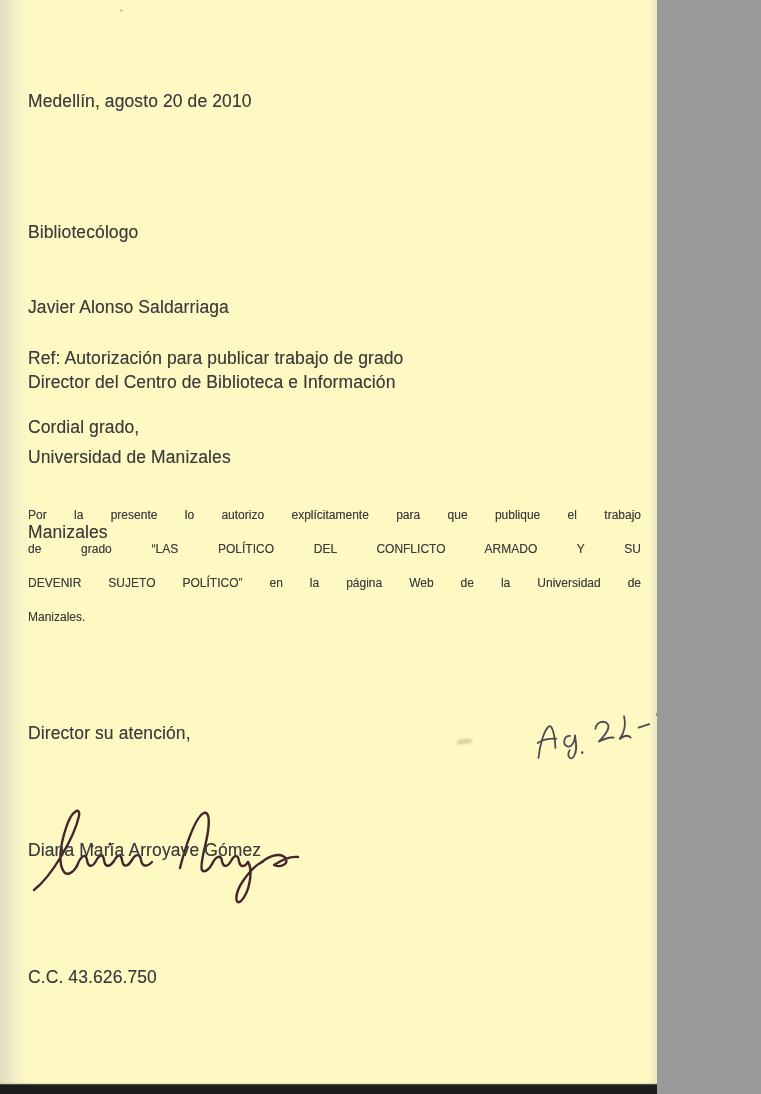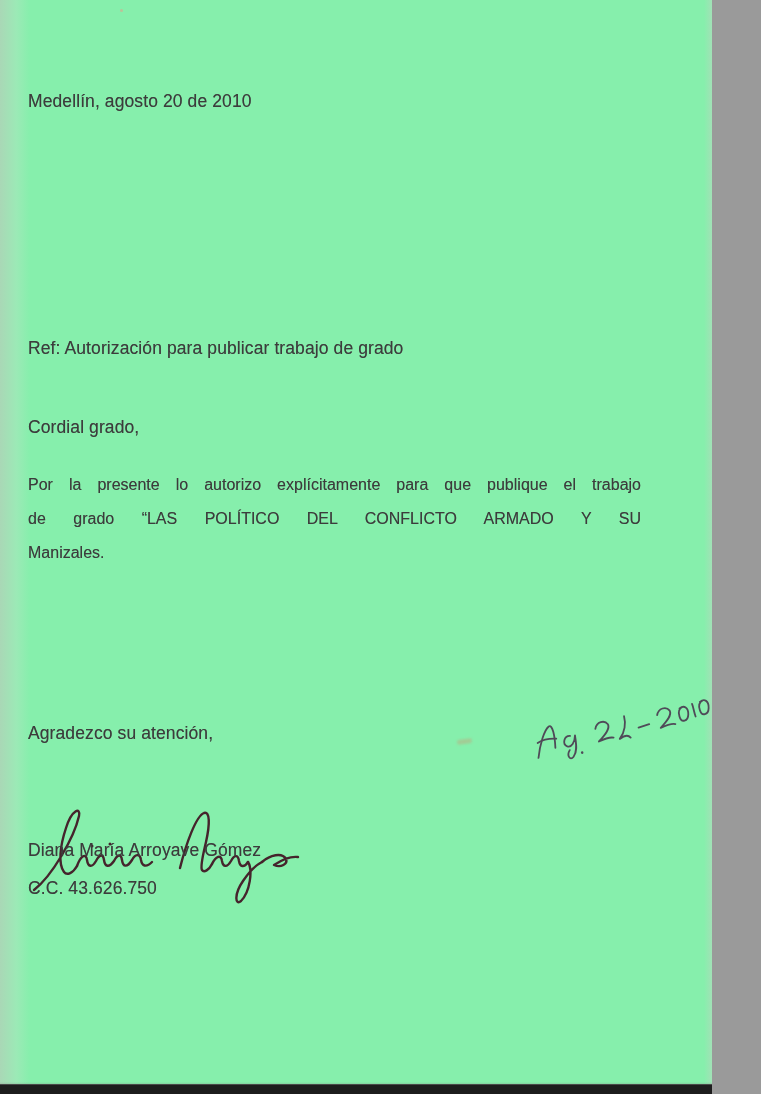"Medellín, agosto 20 de 2010" .page { background: #86efac -> #fef9c3; width: 712px -> 657px }
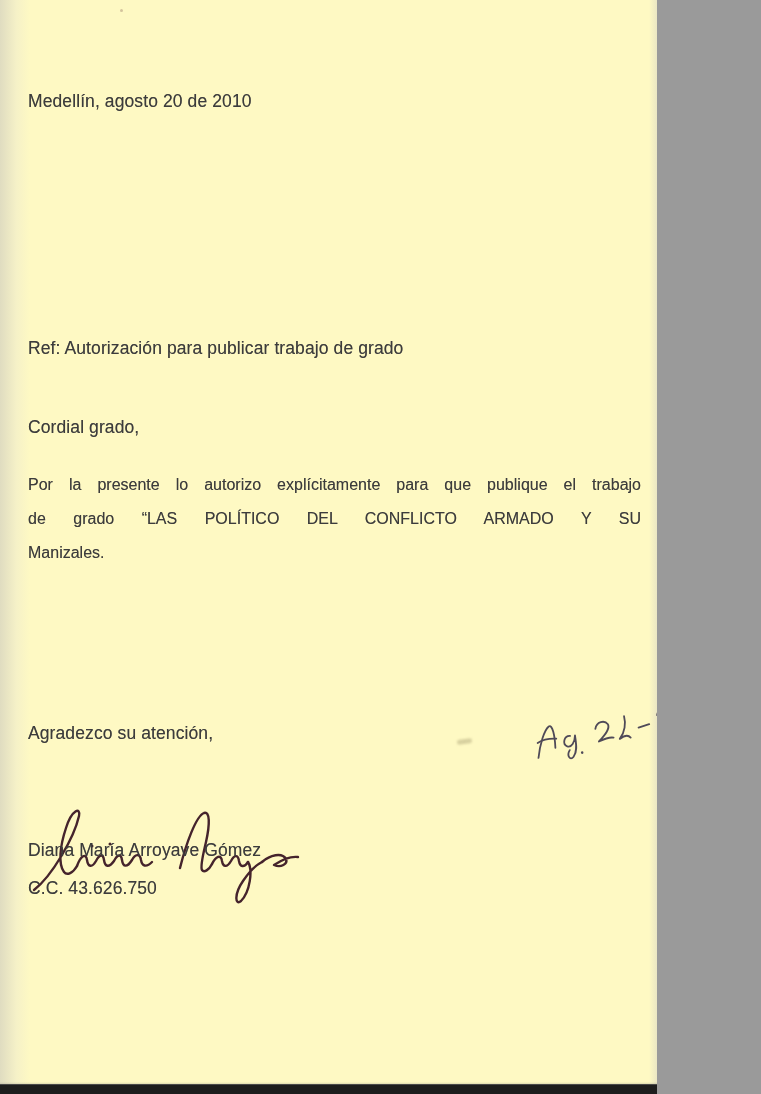"Bibliotecólogo" div.txt { html: none -> <div> <div>Bibliotecólogo</div> <div>Javier Alonso Saldarriaga</div> <div>Director del Centro de Biblioteca e Información</div> <div>Universidad de Manizales</div> <div>Manizales</div> </div> }
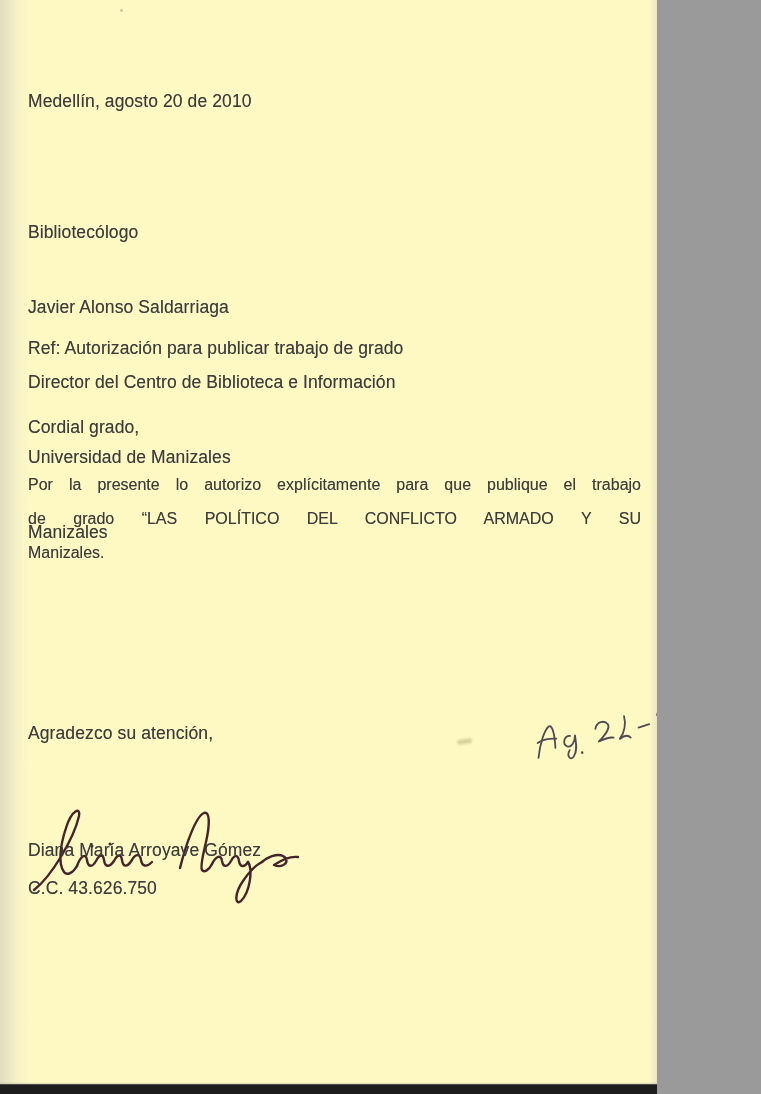"Ref: Autorización para publicar trabajo" div.txt { top: 338px -> 348px }
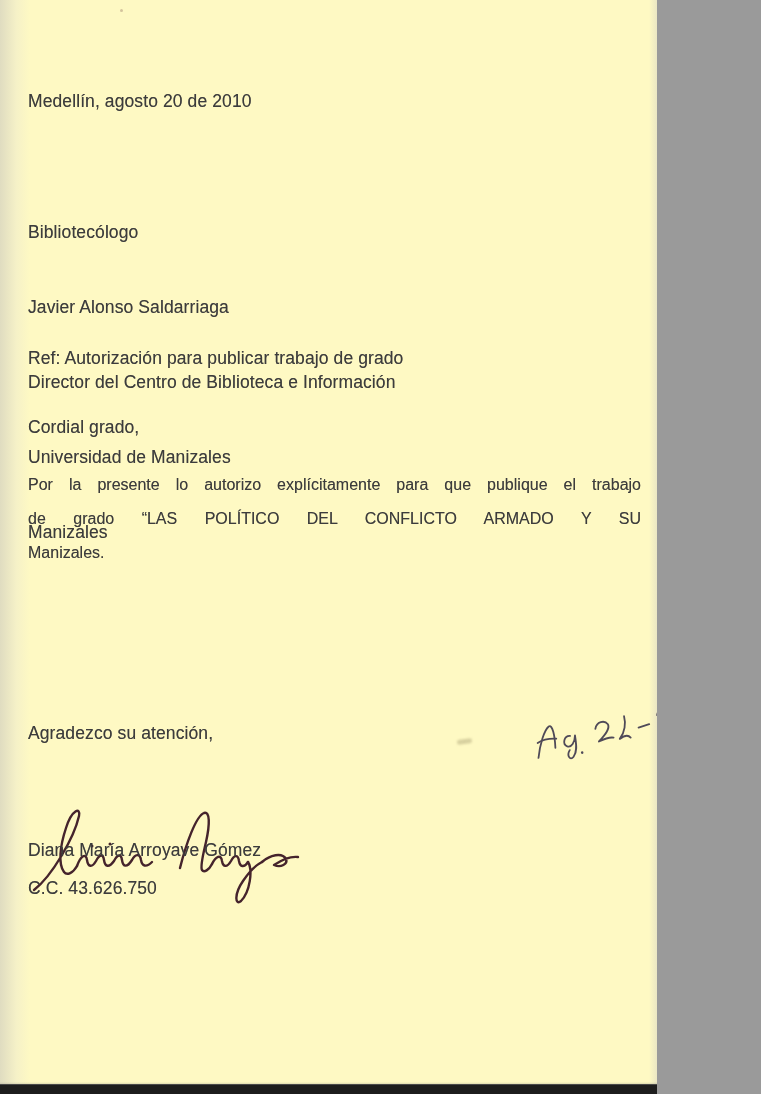"Por la presente lo autorizo" .body-par { font-size: 16px -> 12px; top: 468px -> 498px }
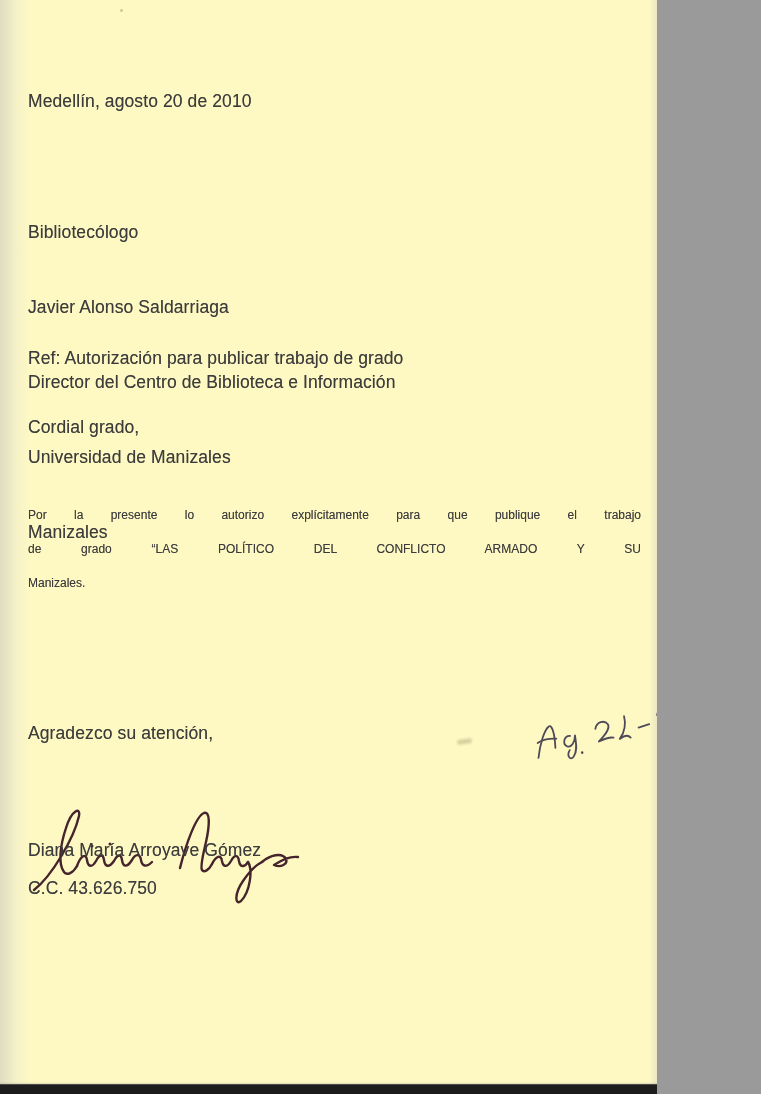"DEVENIR SUJETO POLÍTICO” en la" div.body-line { html: none -> <div>DEVENIR SUJETO POLÍTICO” en la página Web de la Universidad de</div> }
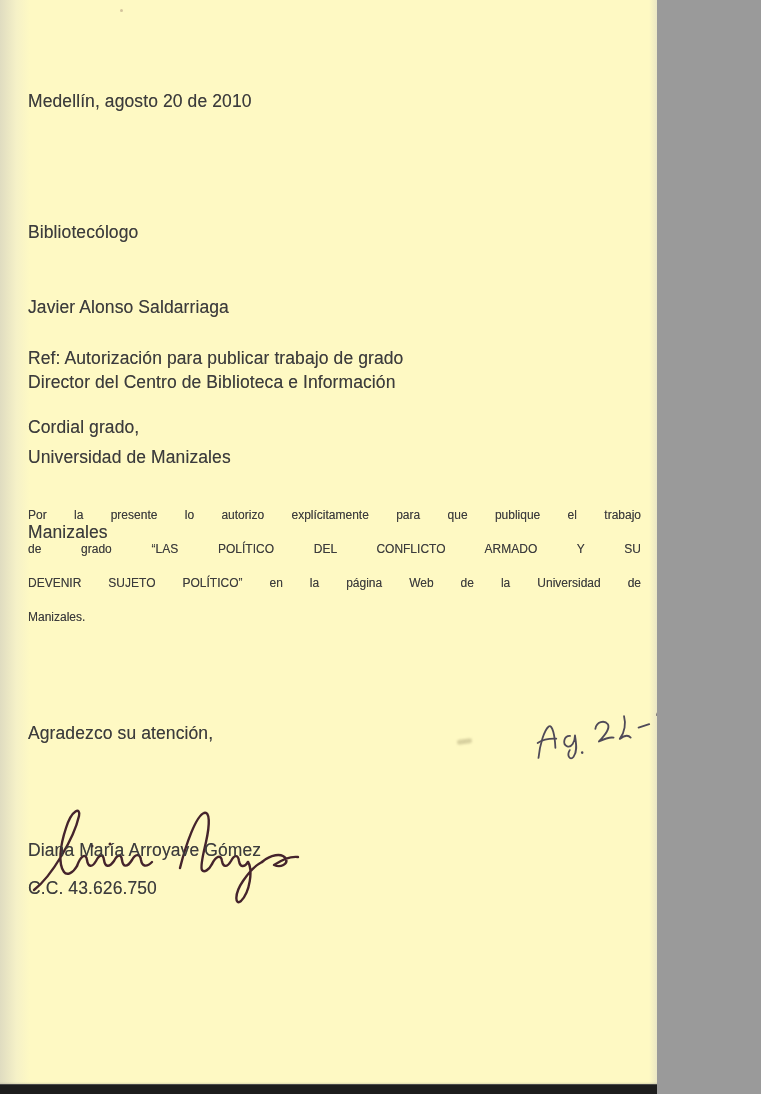"Agradezco su atención," div.txt { text: Agradezco -> Director }
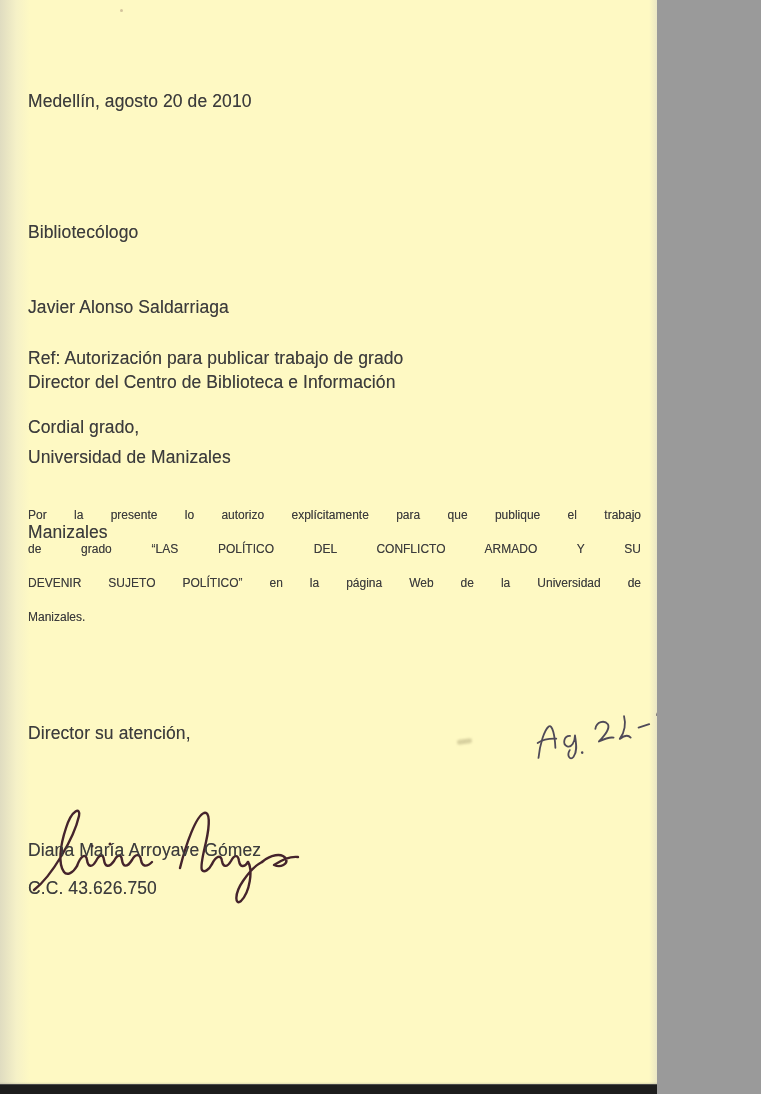"C.C. 43.626.750" div.txt { top: 878px -> 967px }
